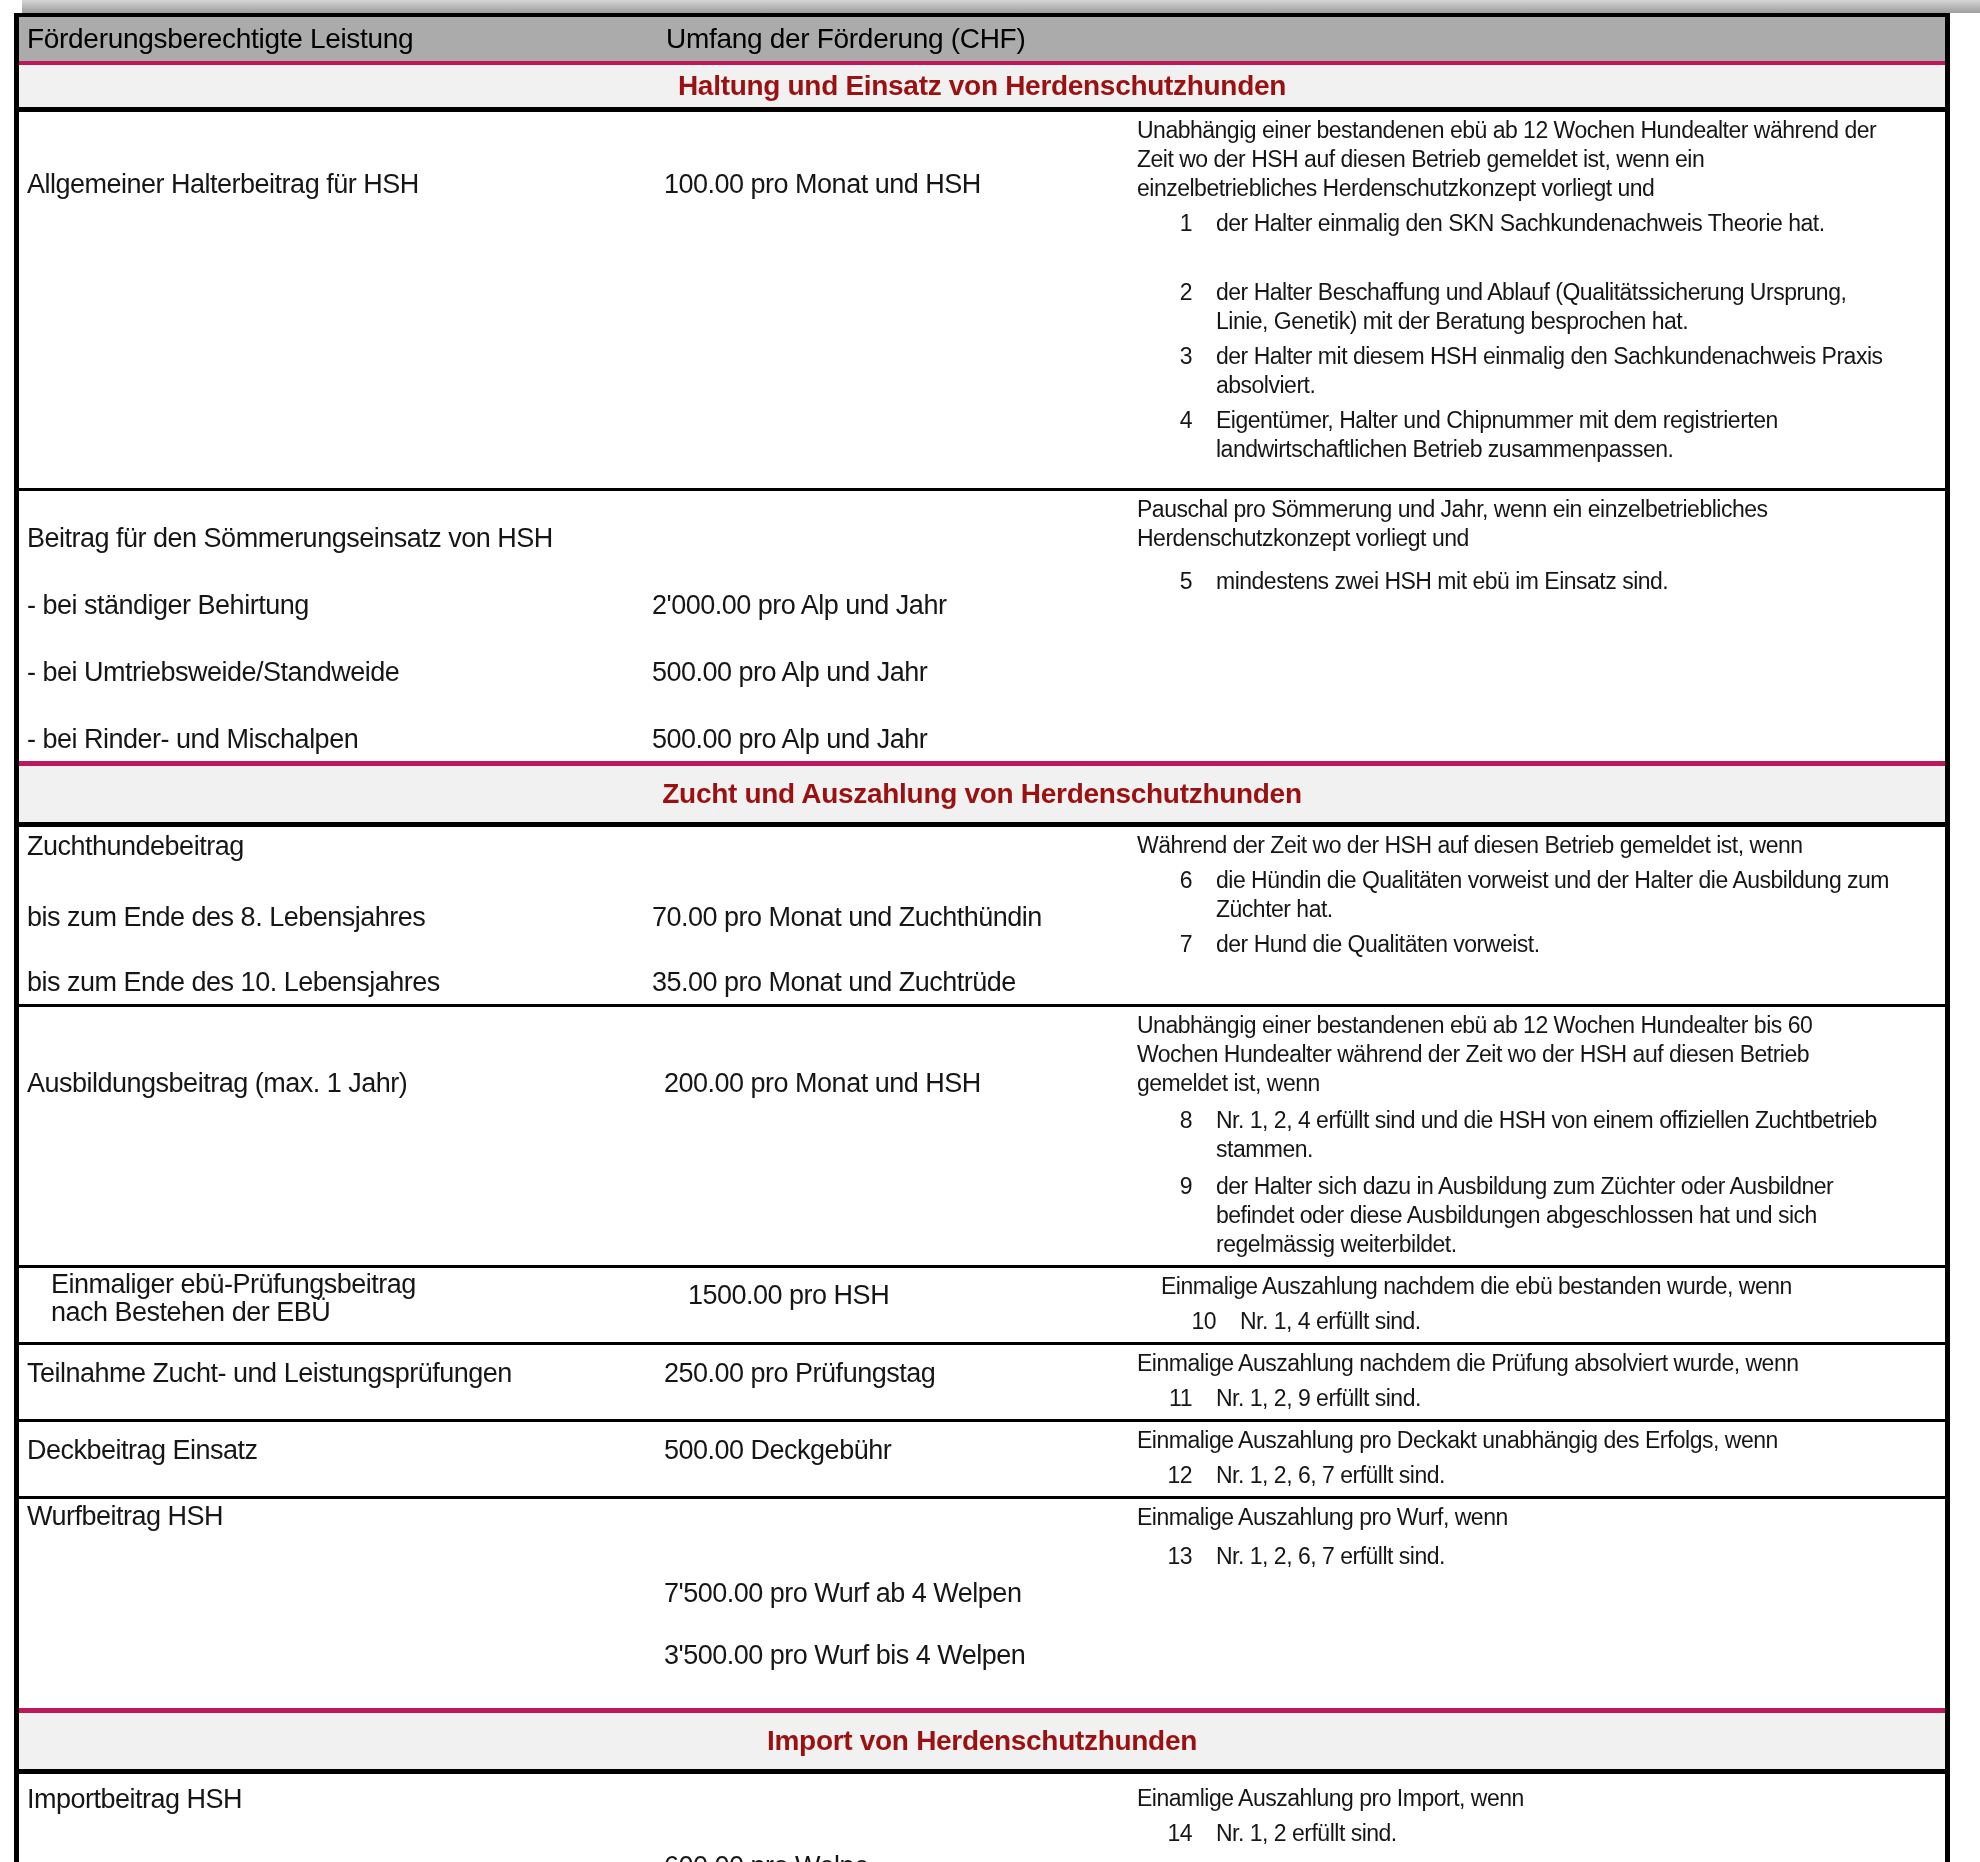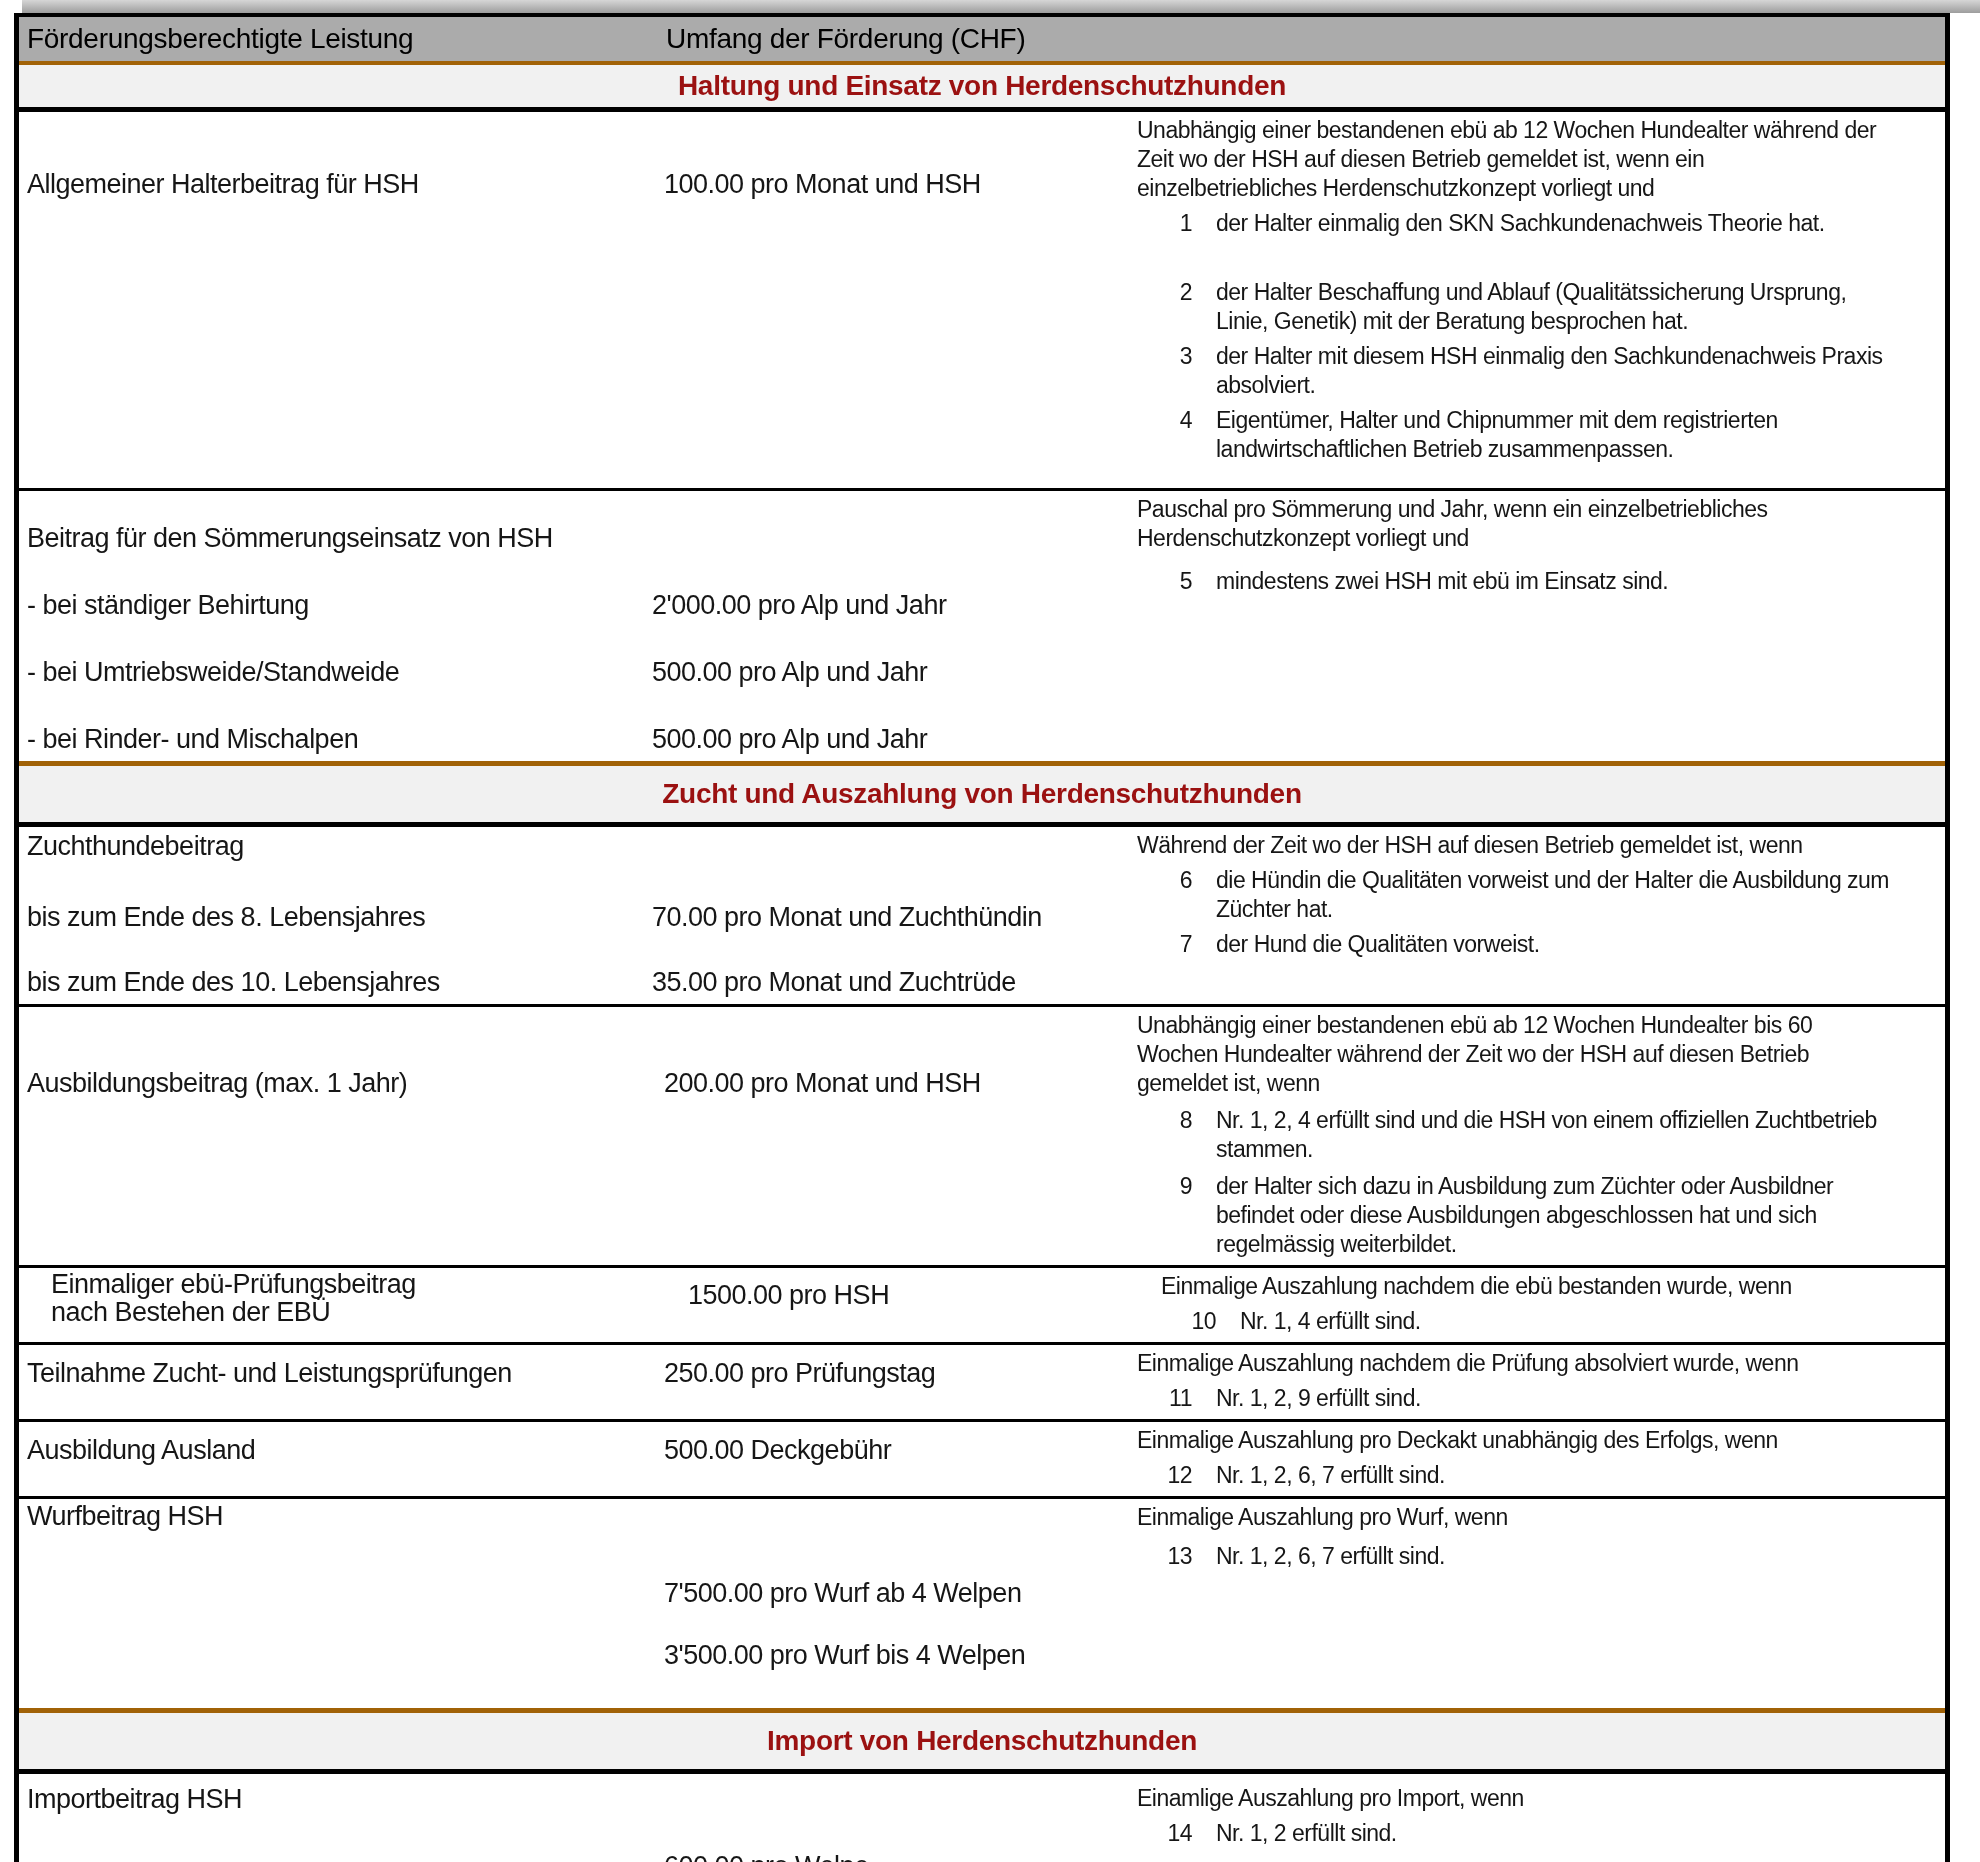"Haltung und Einsatz von" .band { border-top: 4px solid #a16207 -> 4px solid #be185d }
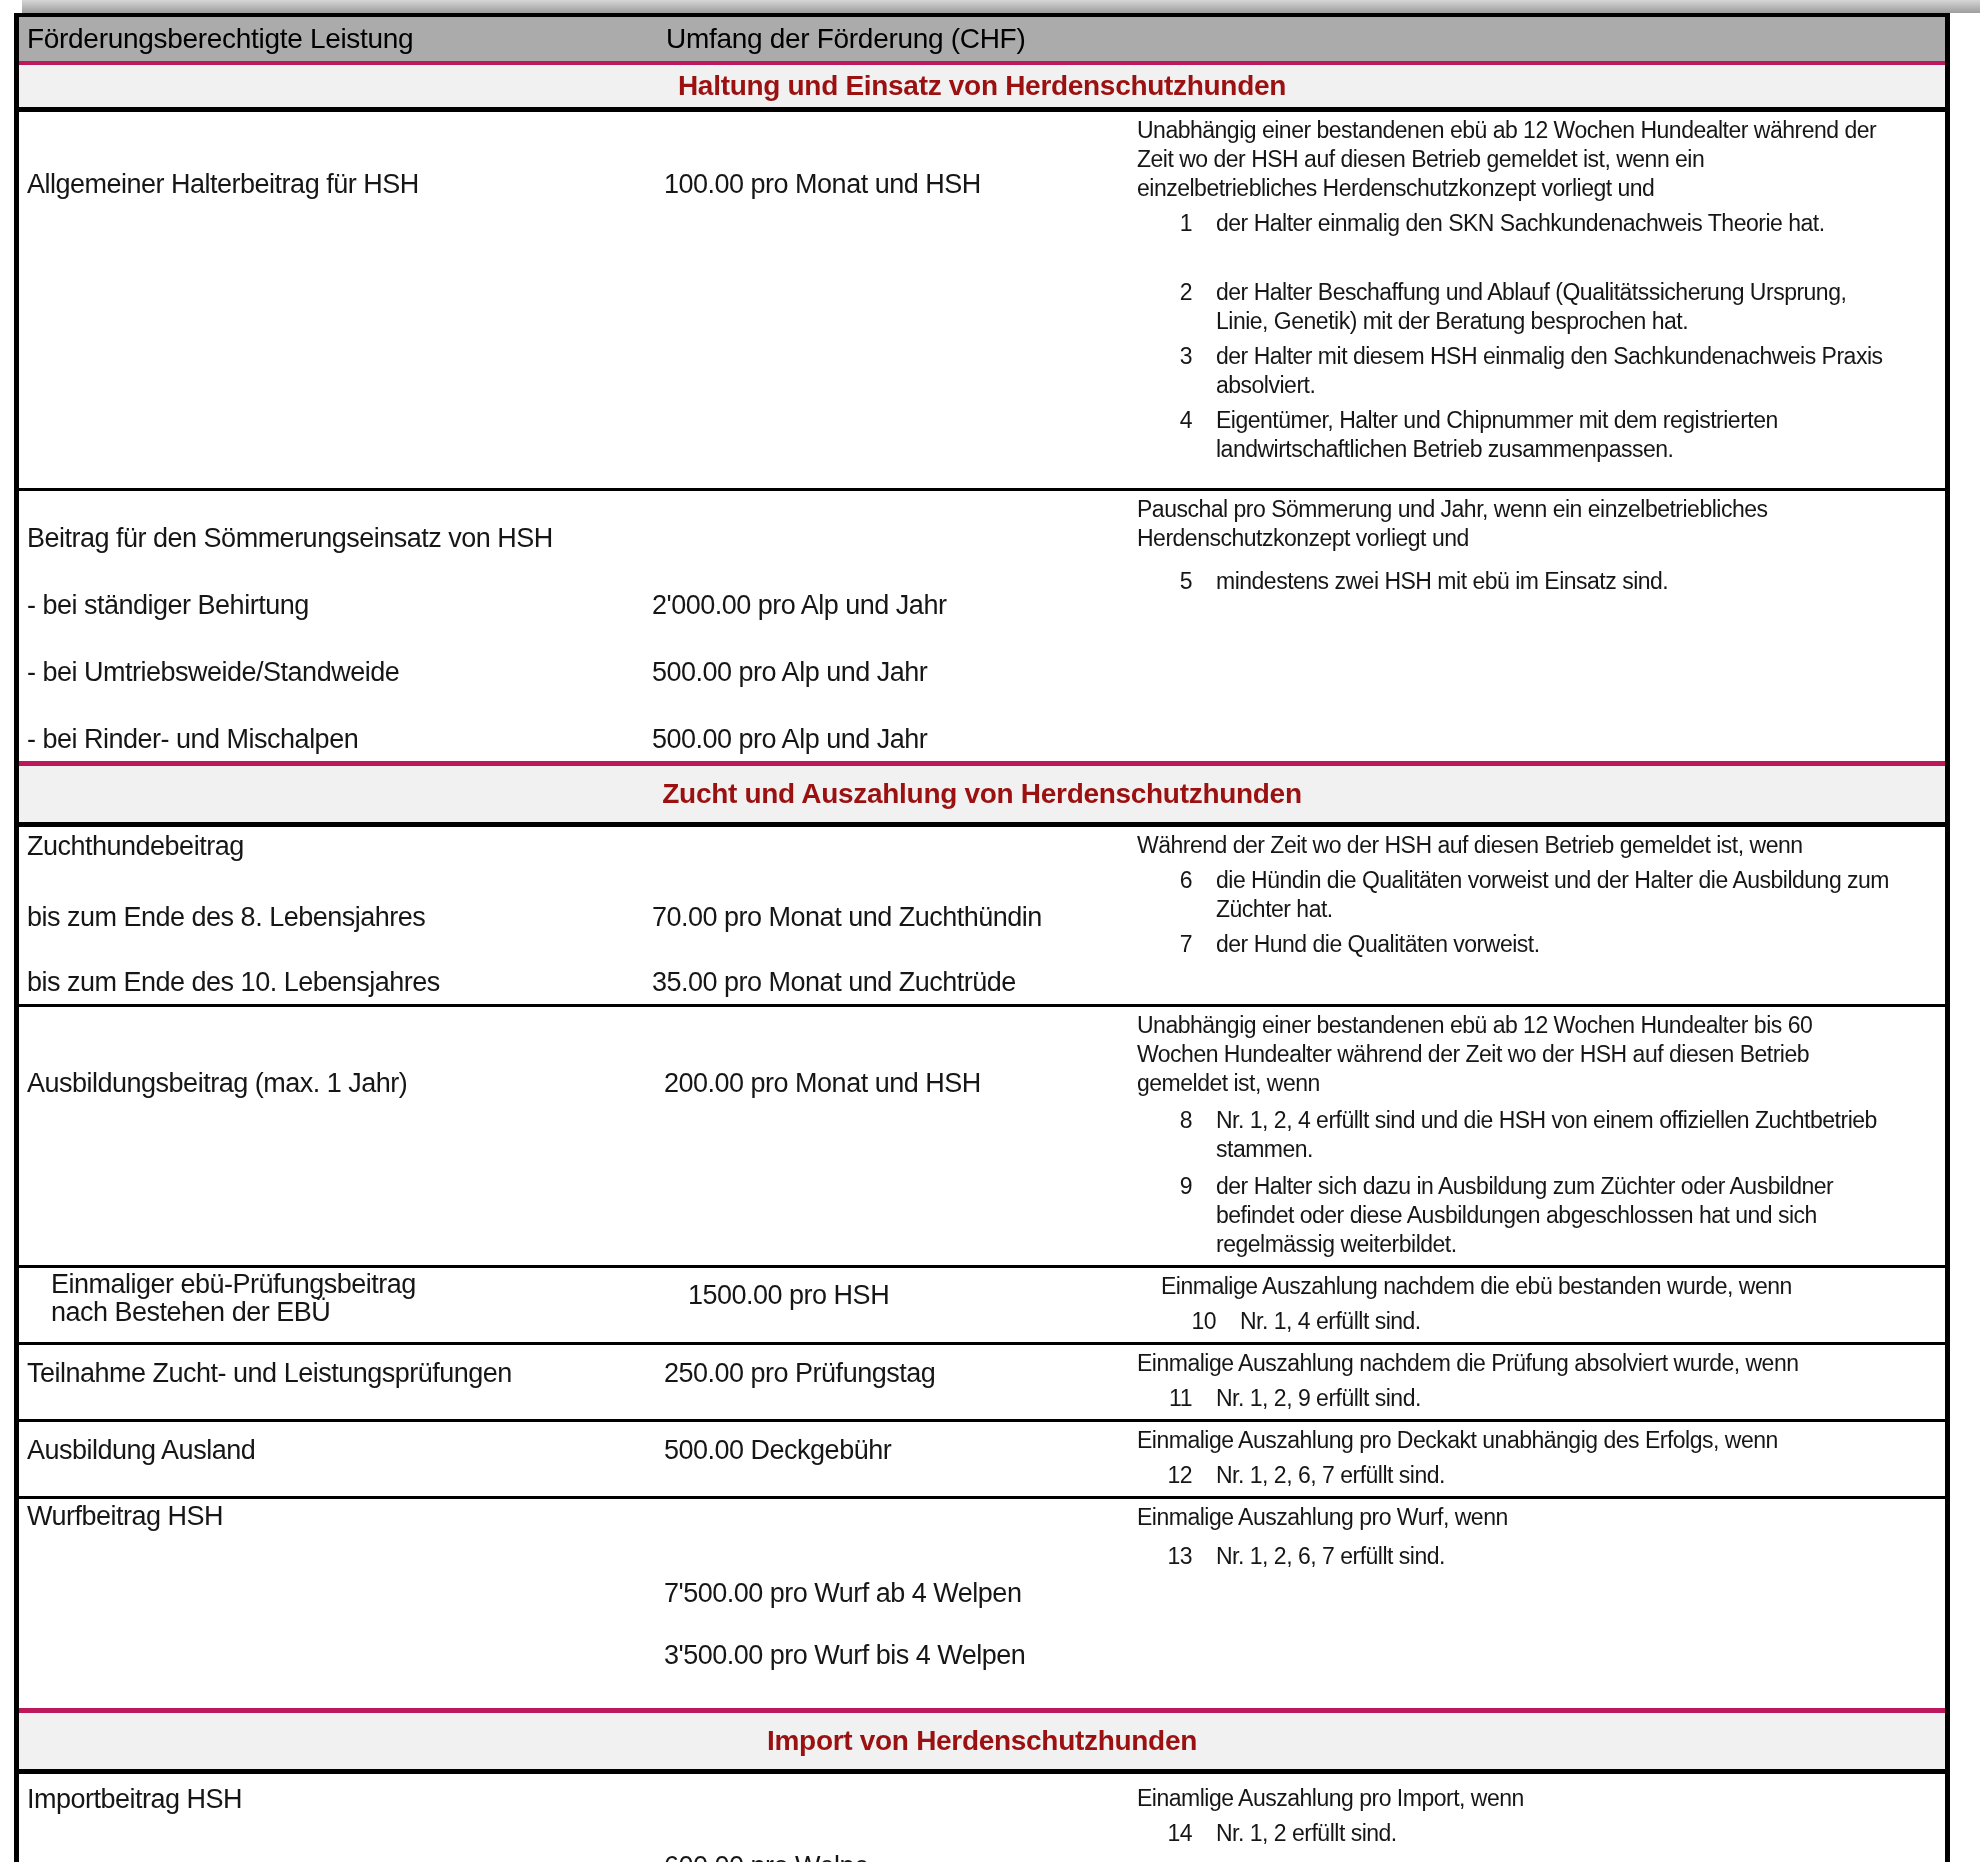"Ausbildung Ausland" div.c1 { text: Ausbildung Ausland -> Deckbeitrag Einsatz }
